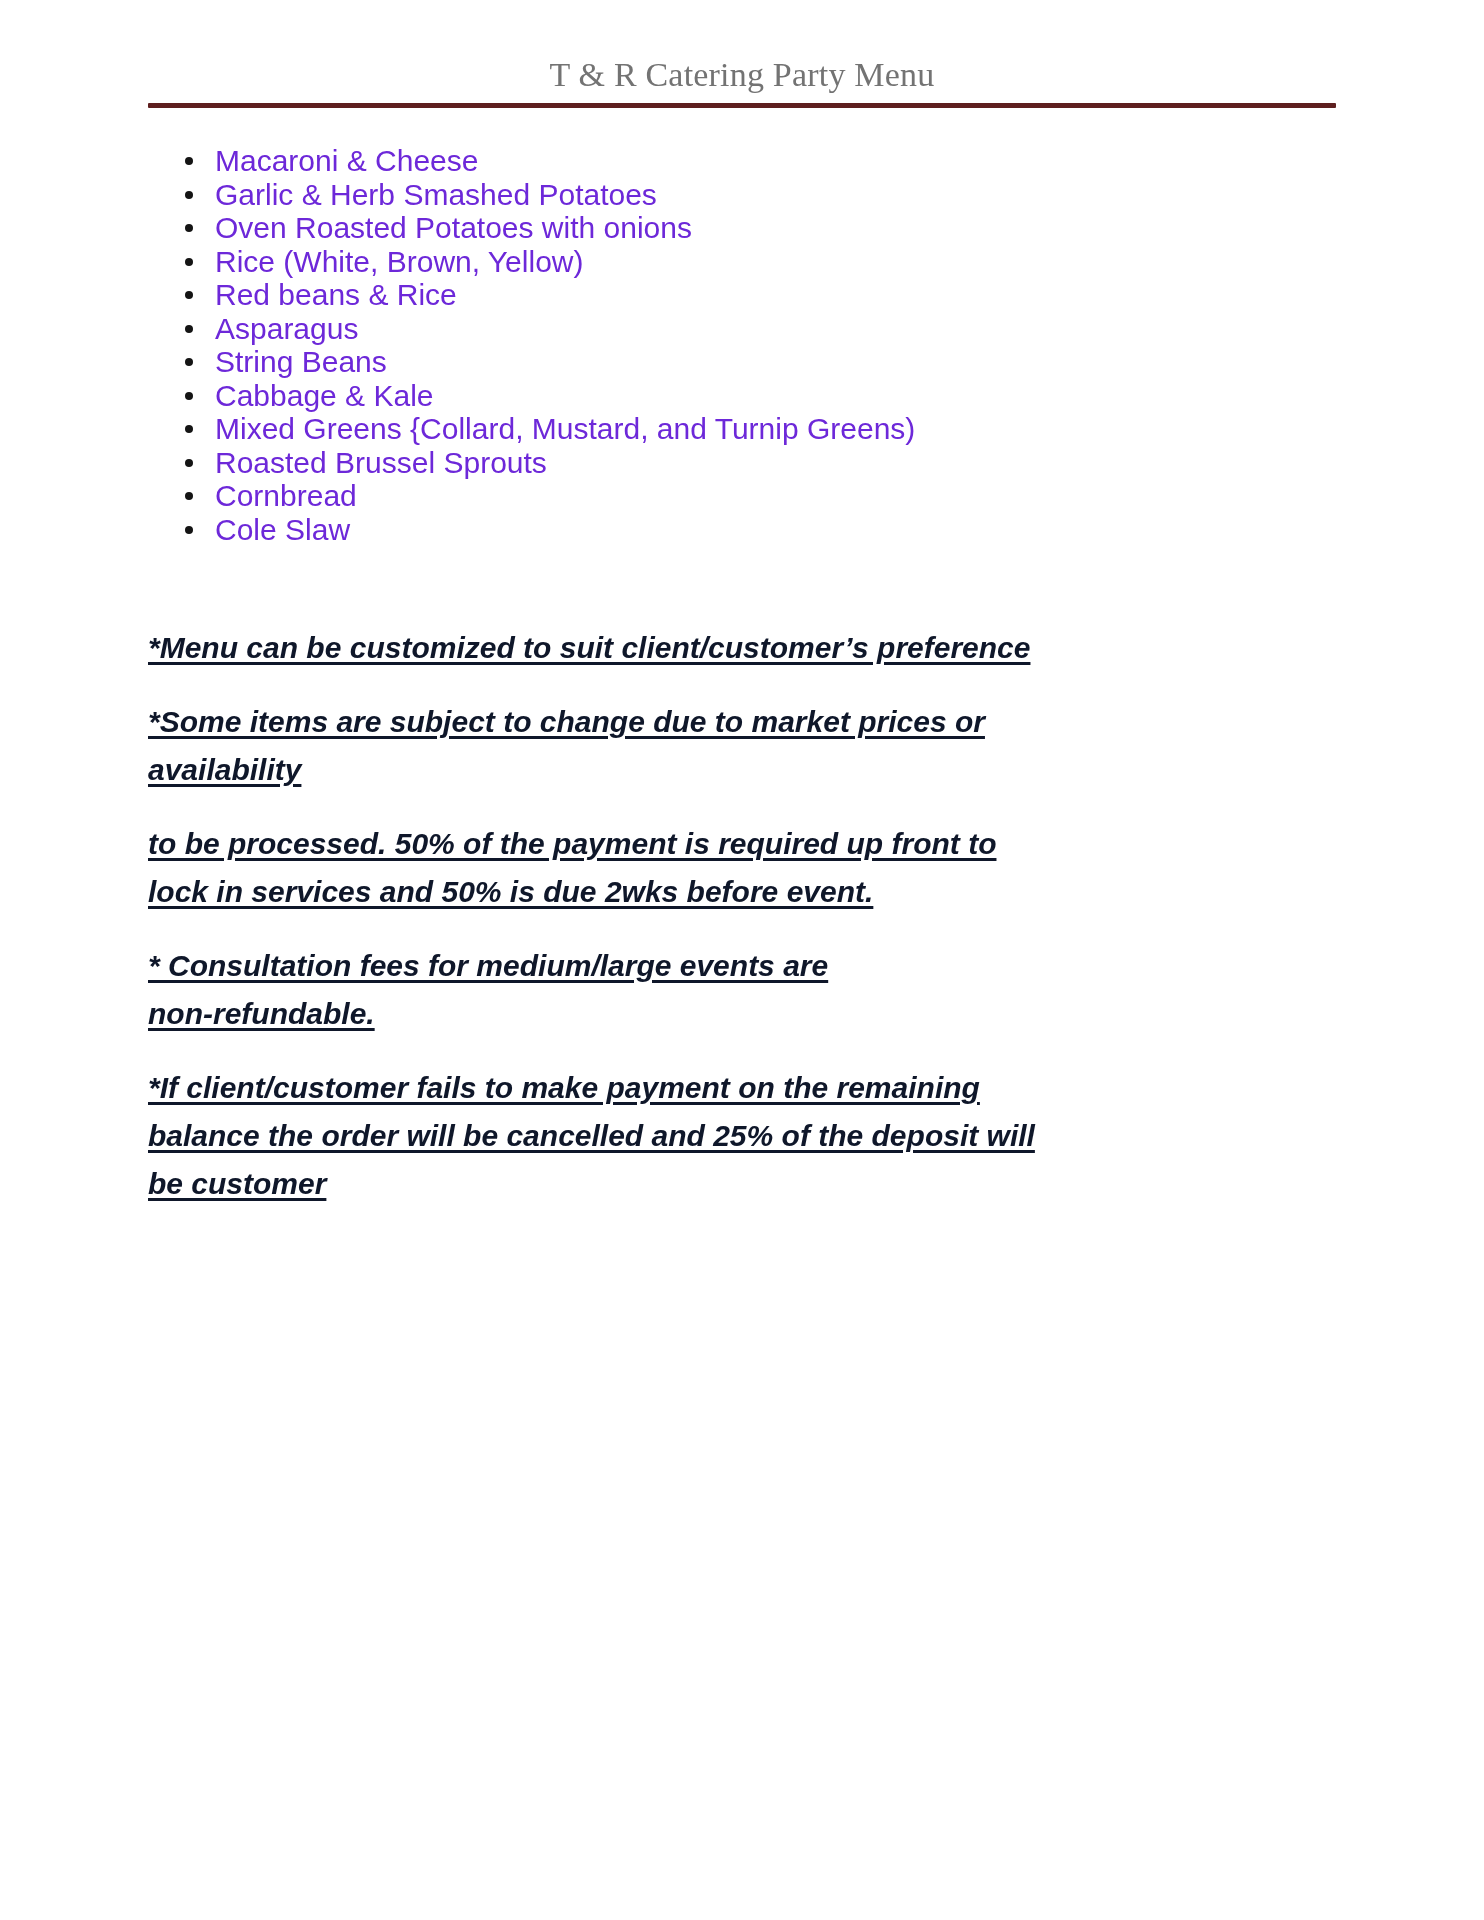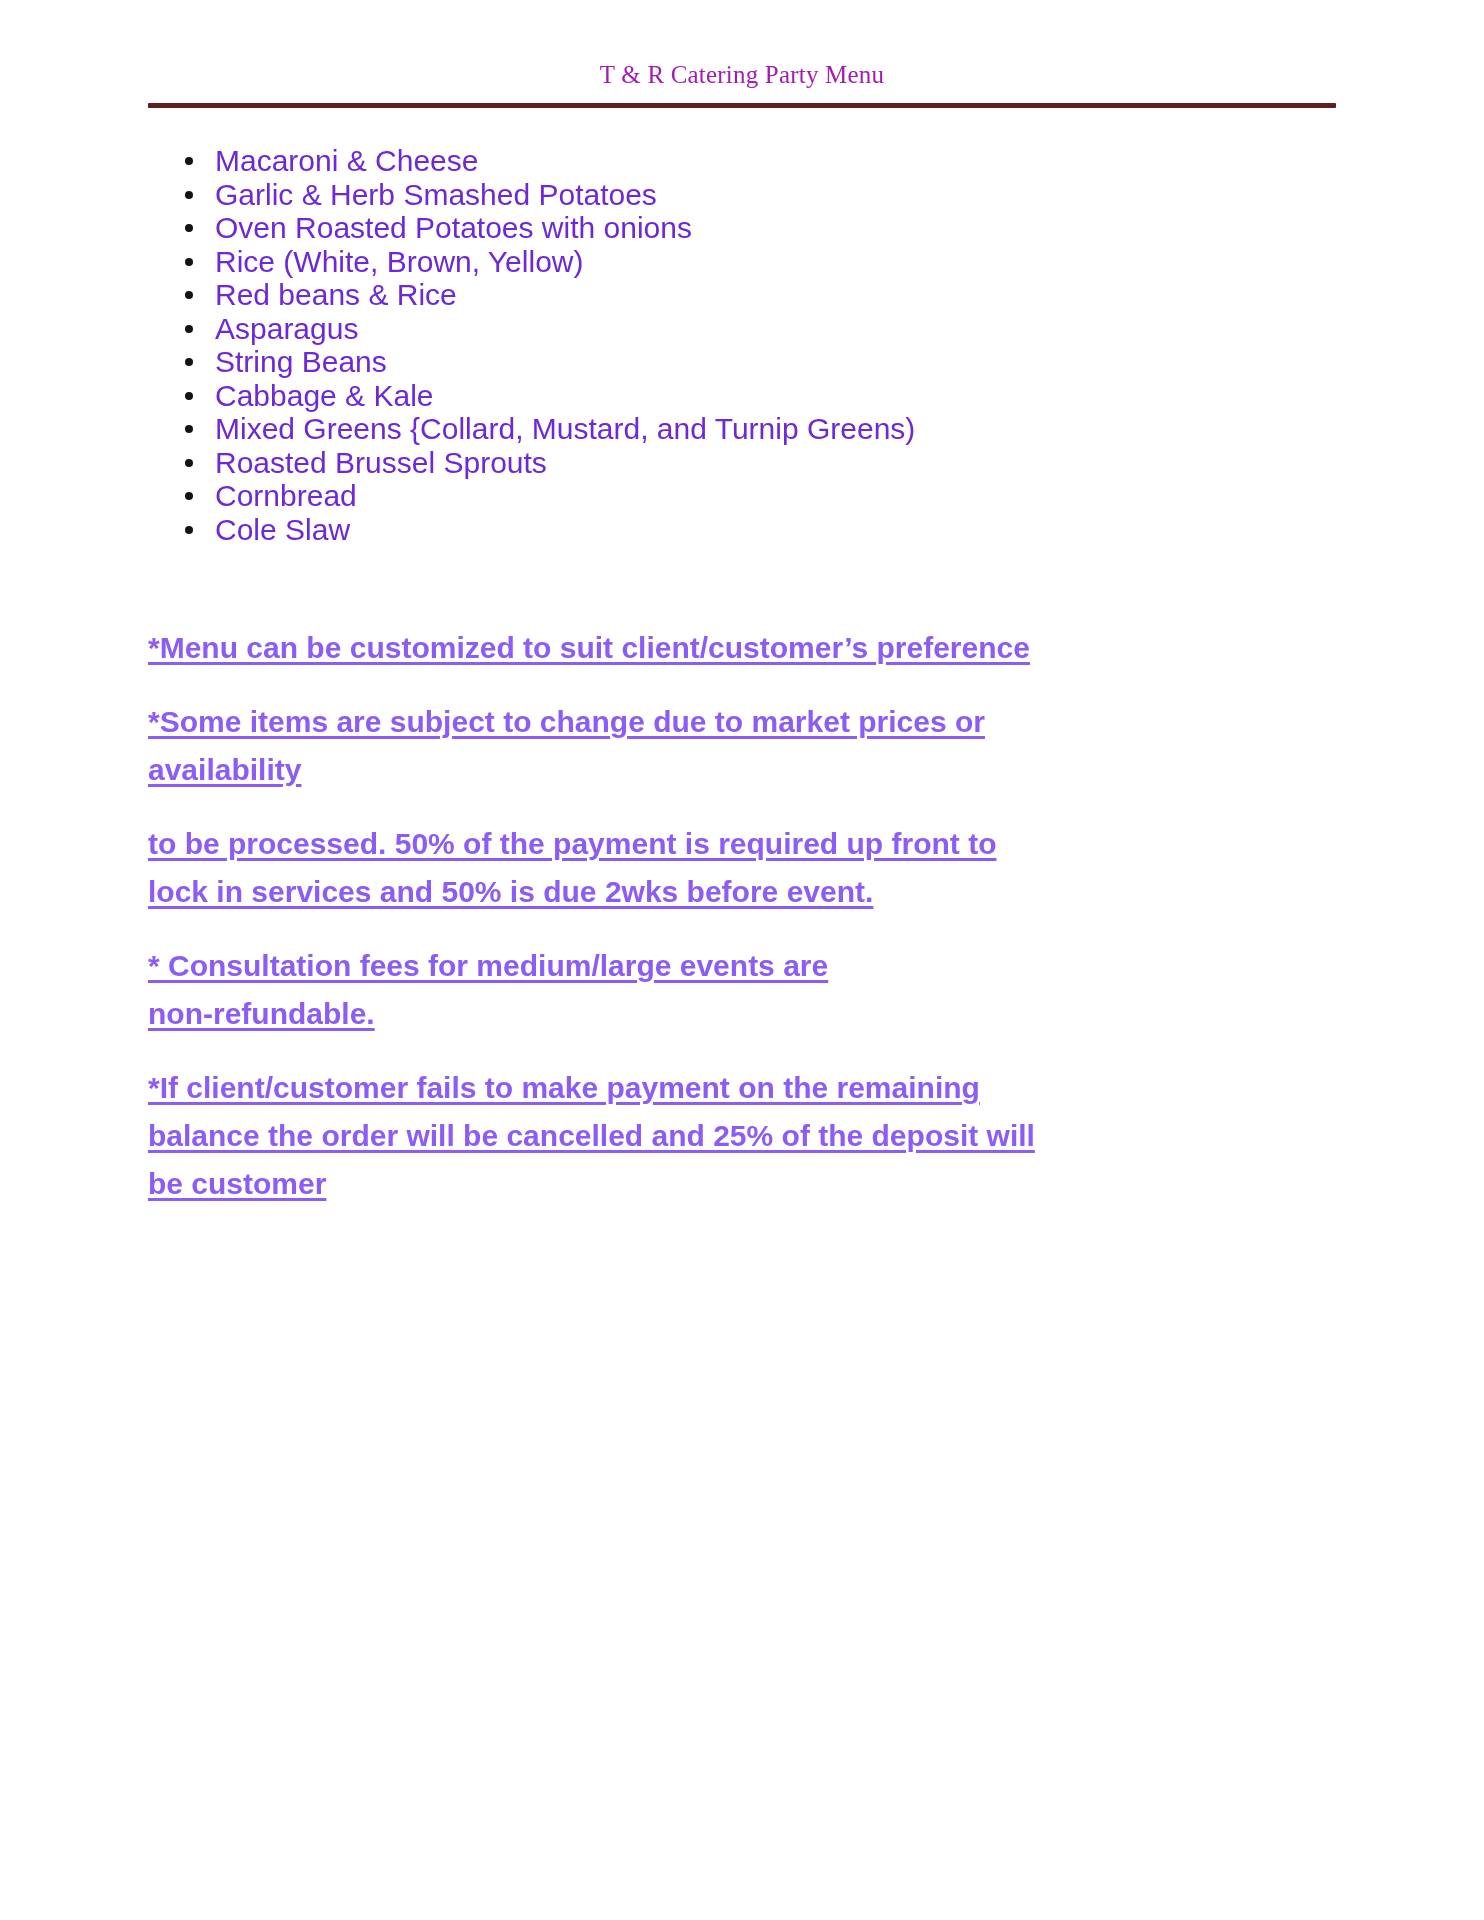"T & R Catering Party" h1.doc-title { color: #a21caf -> #737373; font-size: 25px -> 34px }
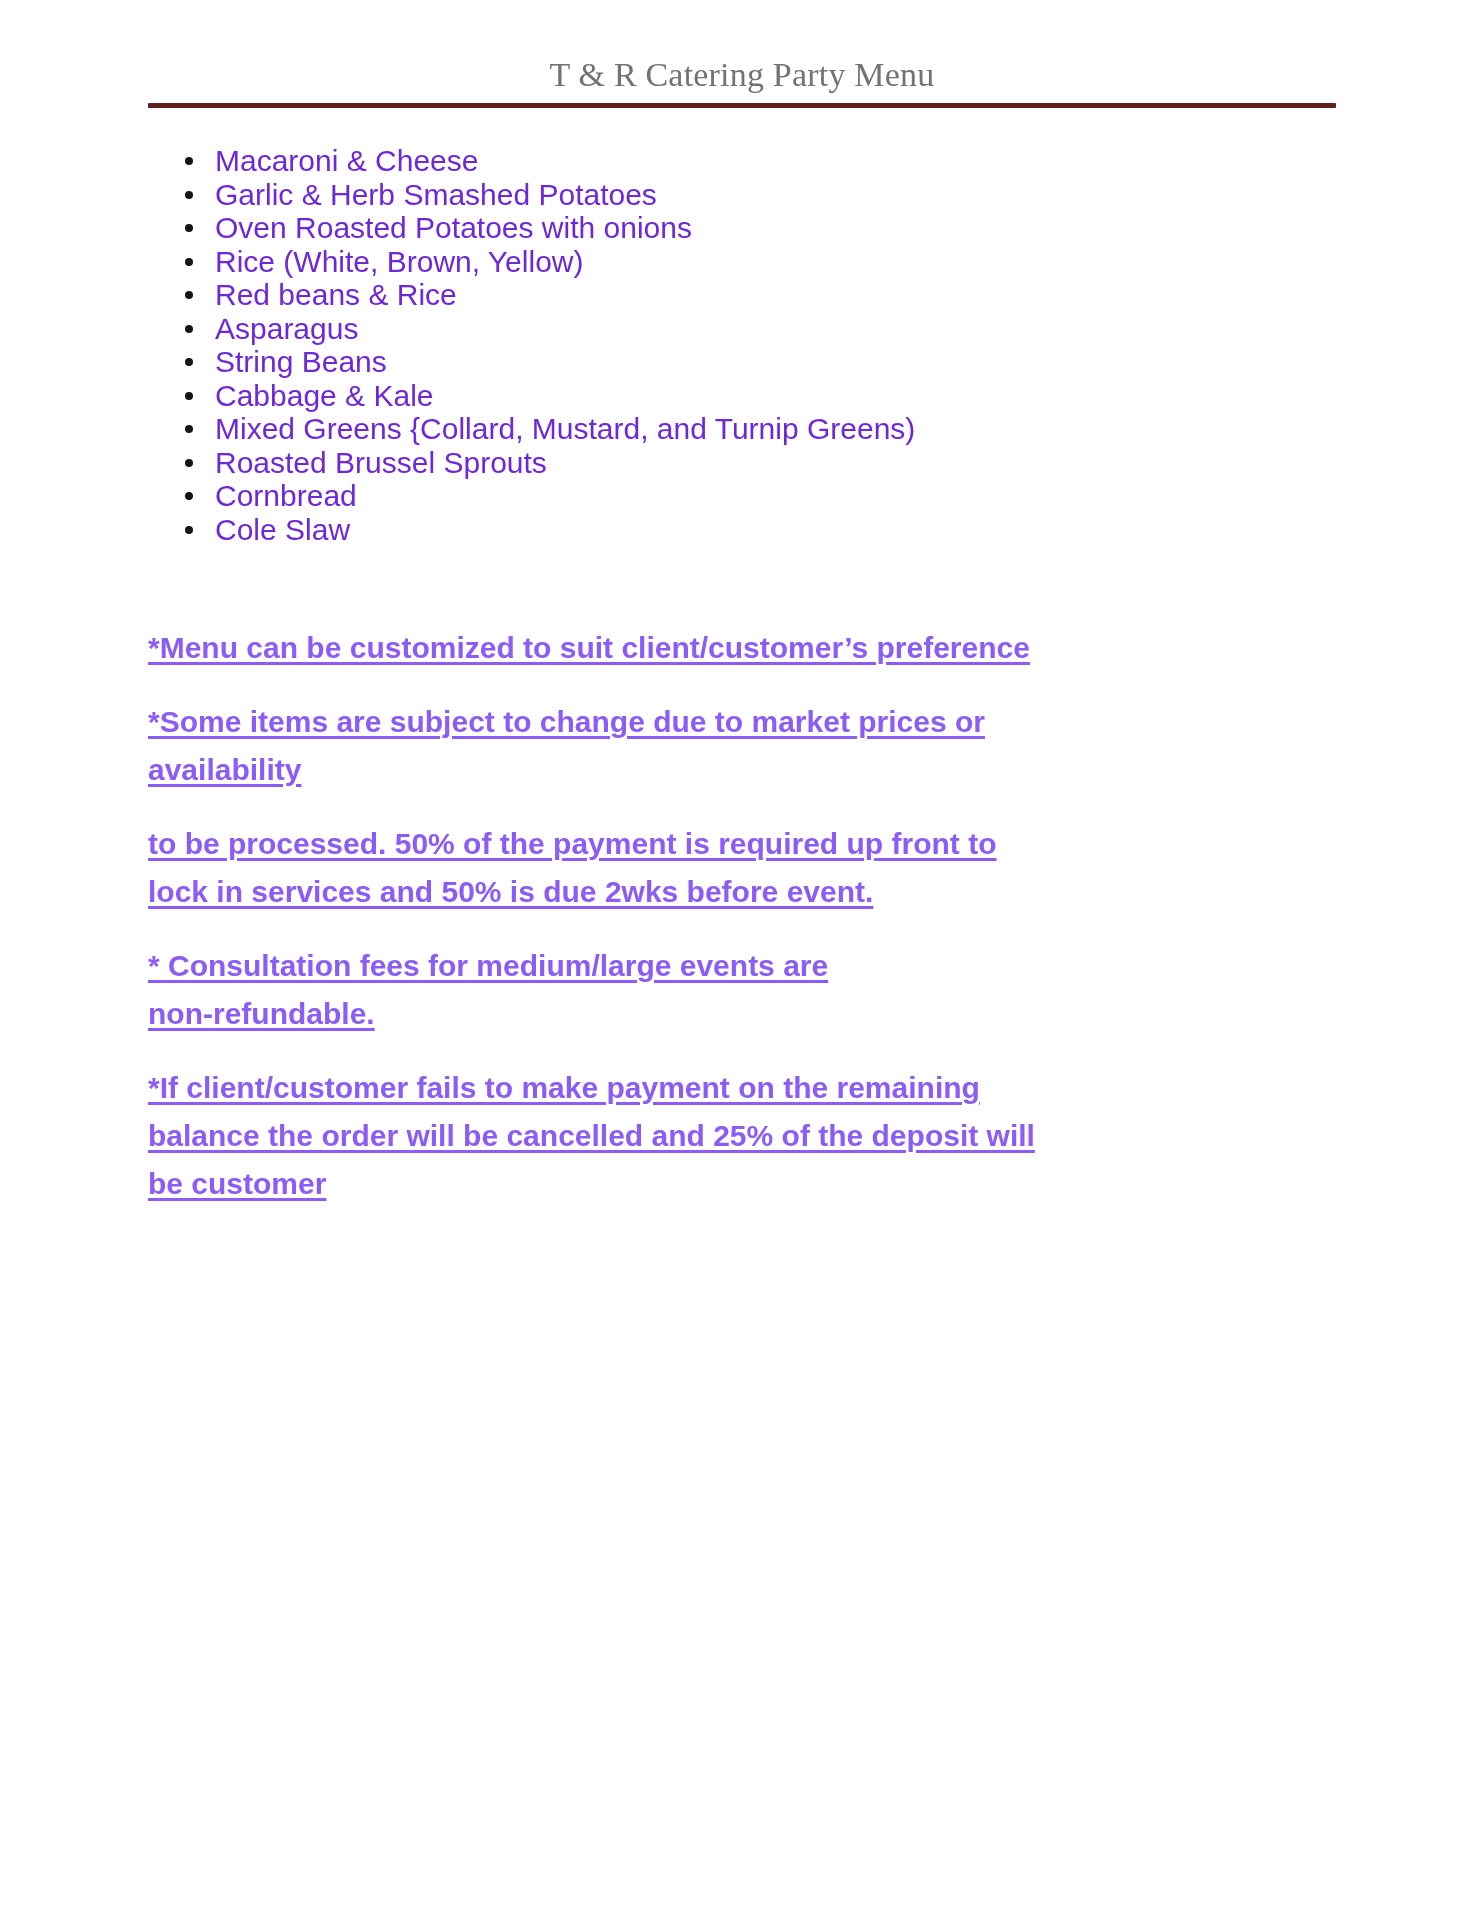"*Menu can be customized to" p.note { color: #8b5cf6 -> #0f172a; font-style: none -> italic }
